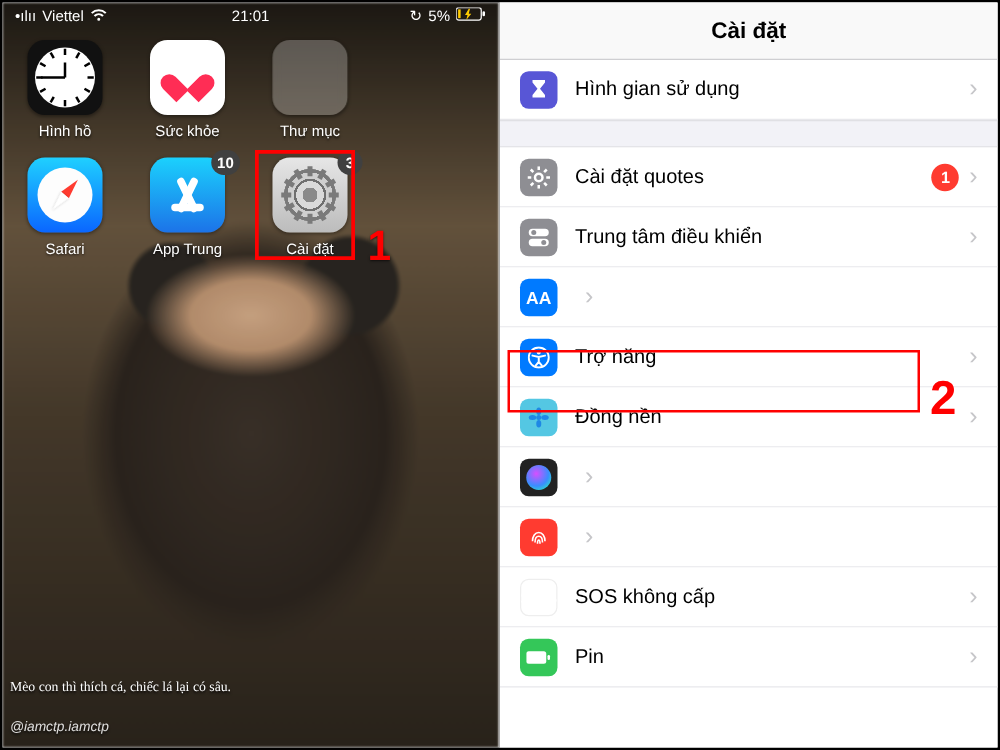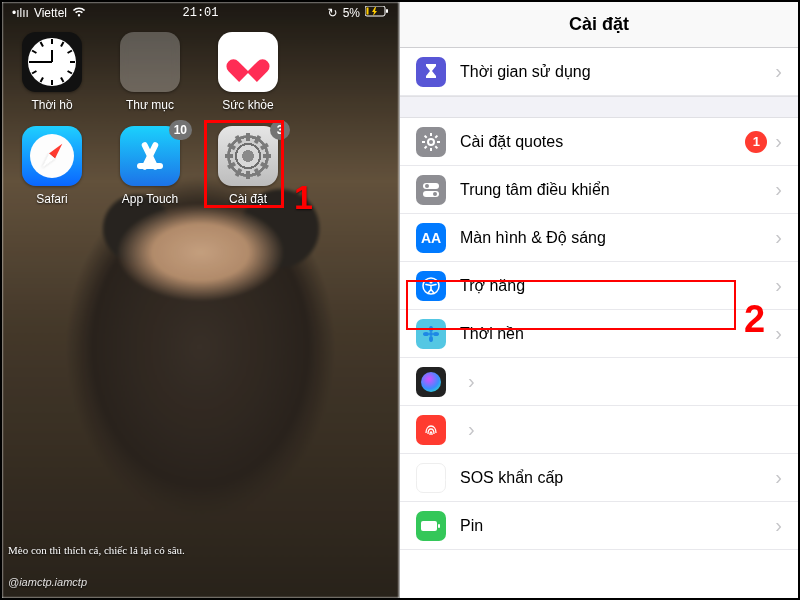"21:01" .sb-center { font-family: Liberation Mono, monospace -> none }
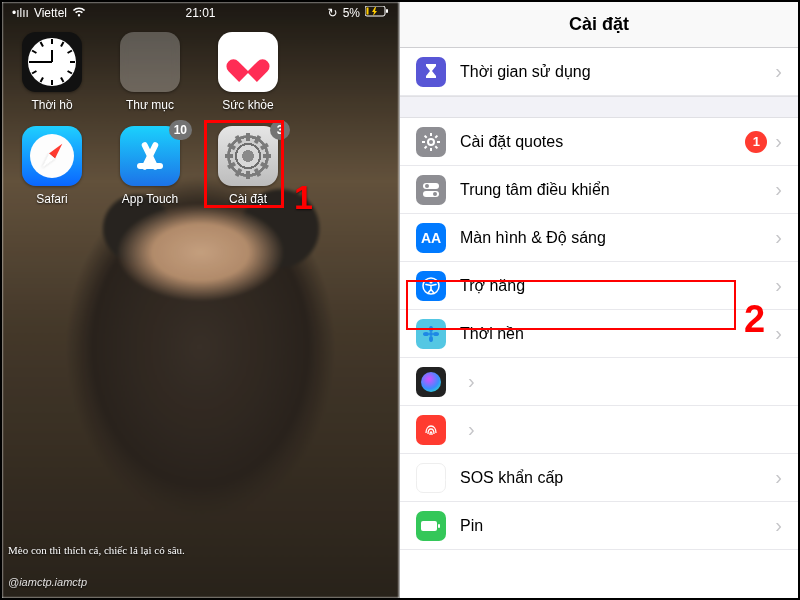"Thời gian sử dụng" div.rlabel { text: Thời -> Hình }
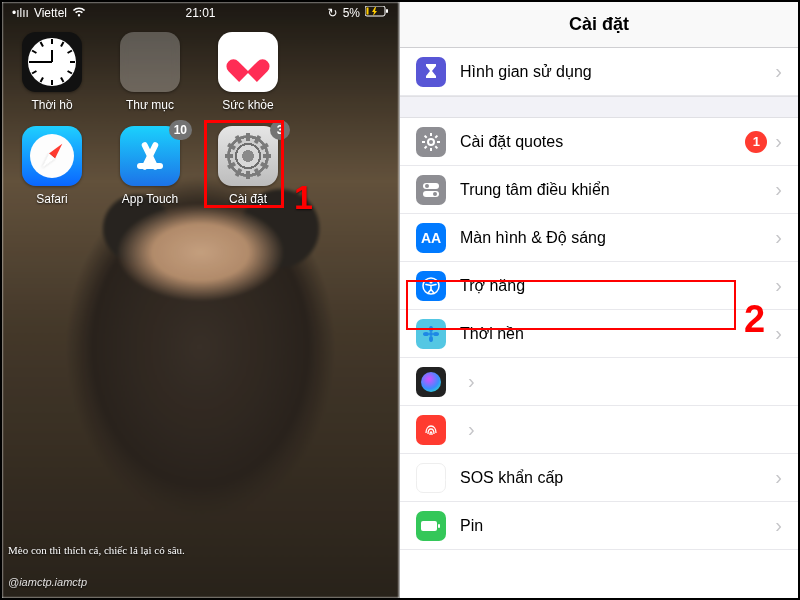"Thời hồ" div.app-label { text: Thời -> Hình }
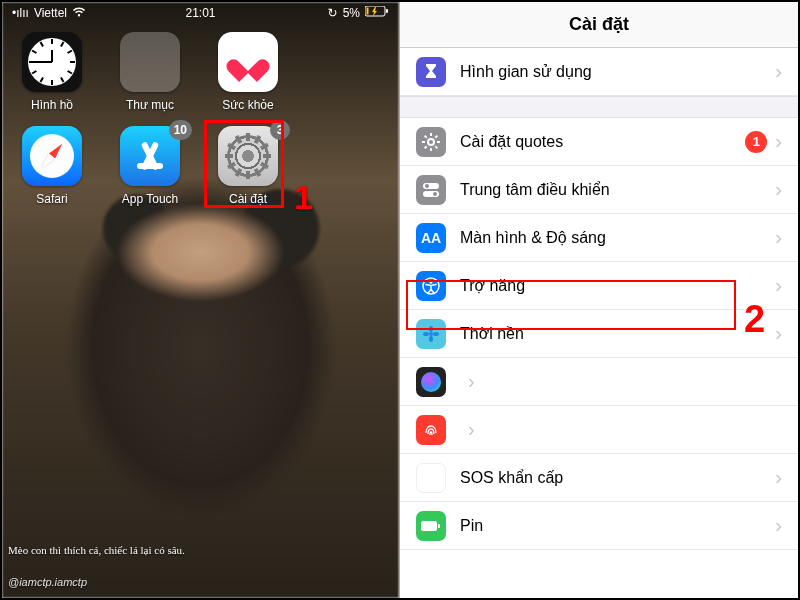"Thư mục" div.app { order: before "Sức khỏe" -> after "Sức khỏe" }
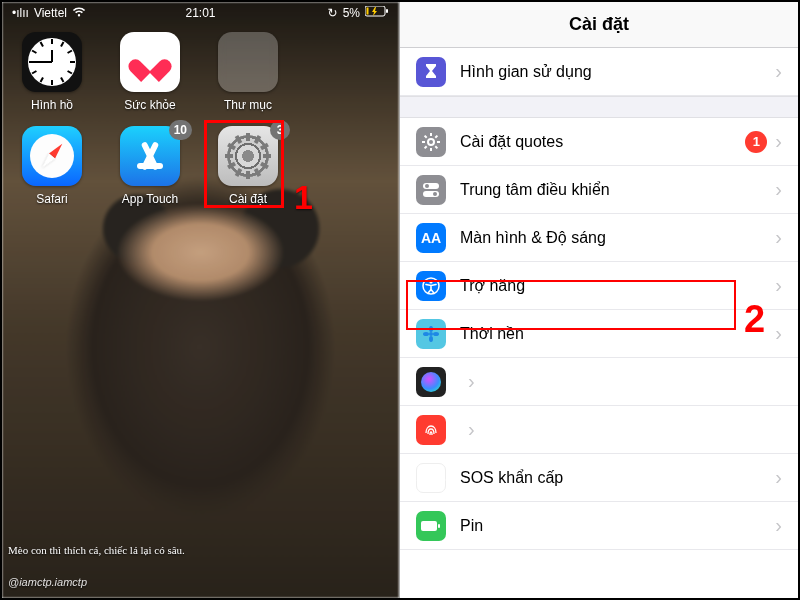"10" .badge { background: #737373 -> #404040 }
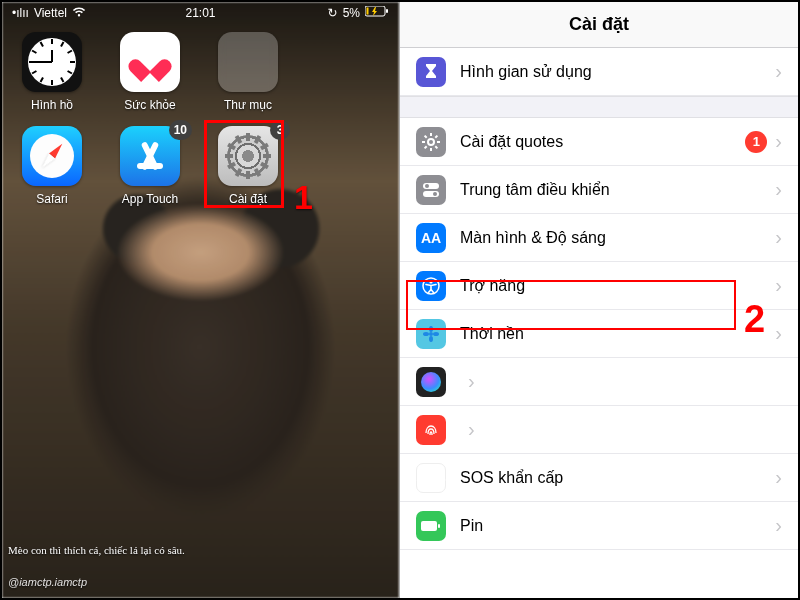"App Touch" div.app-label { text: Touch -> Trung }
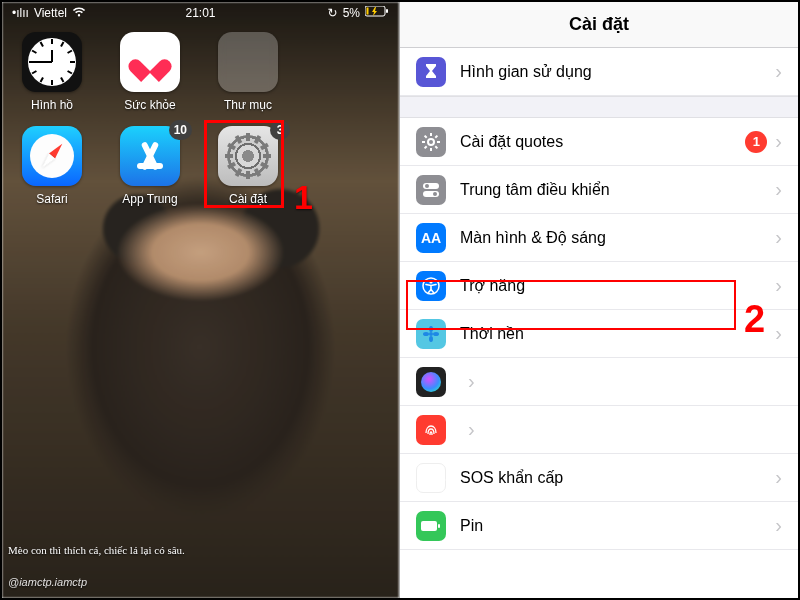"Màn hình & Độ sáng" div.rlabel { html: <div>Màn hình &amp; Độ sáng</div> -> none }
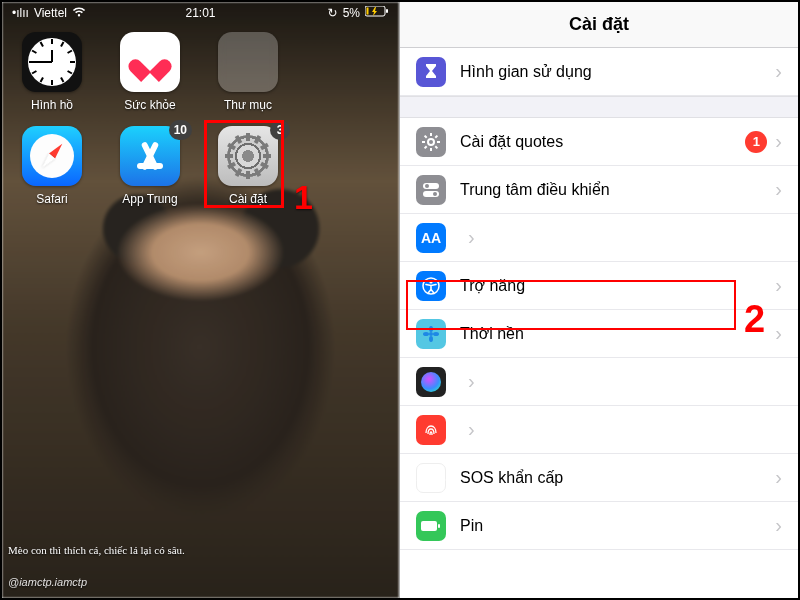"Thời nền" div.rlabel { text: Thời -> Đồng }
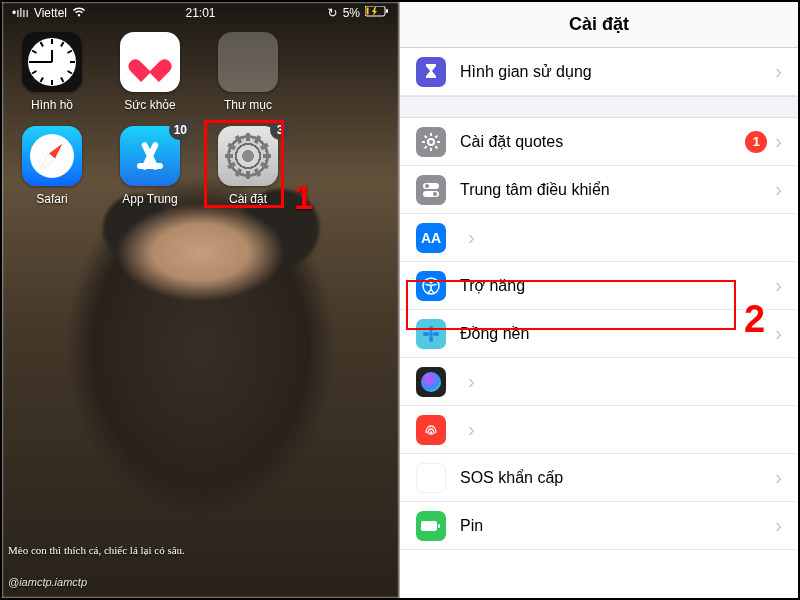"SOS khẩn cấp" div.rlabel { text: khẩn -> không }
